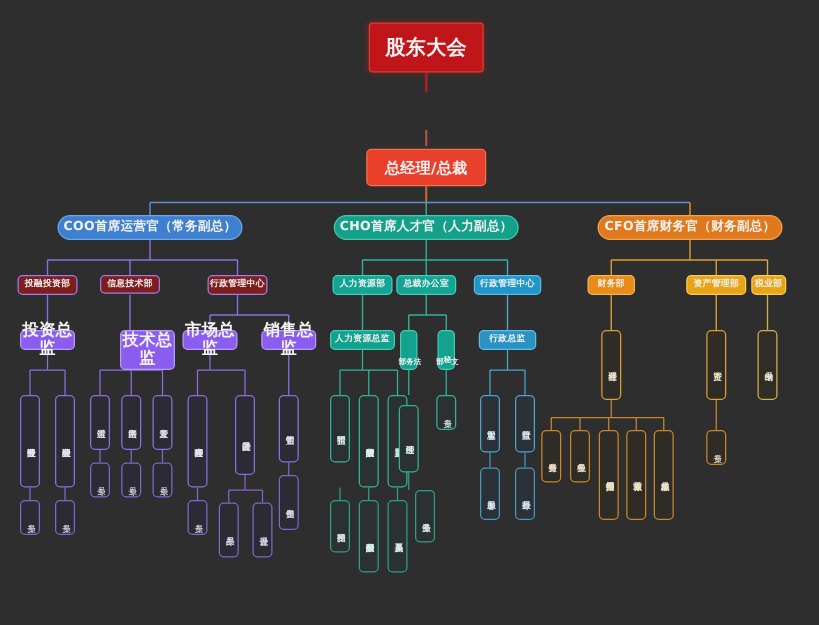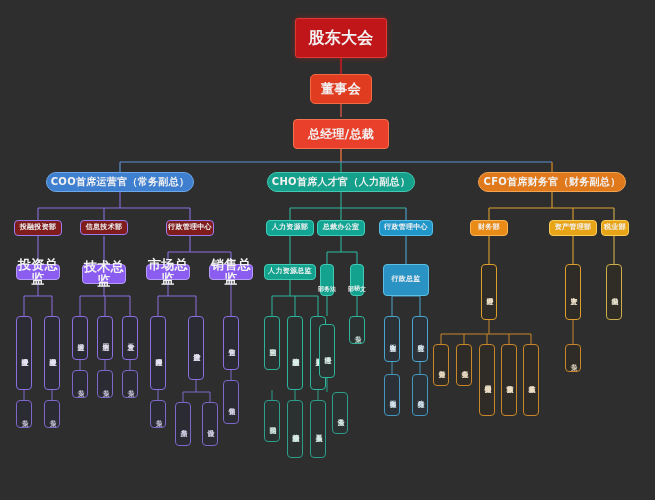"董事会" div.node { html: <div> <span>董事会</span> </div> -> none }
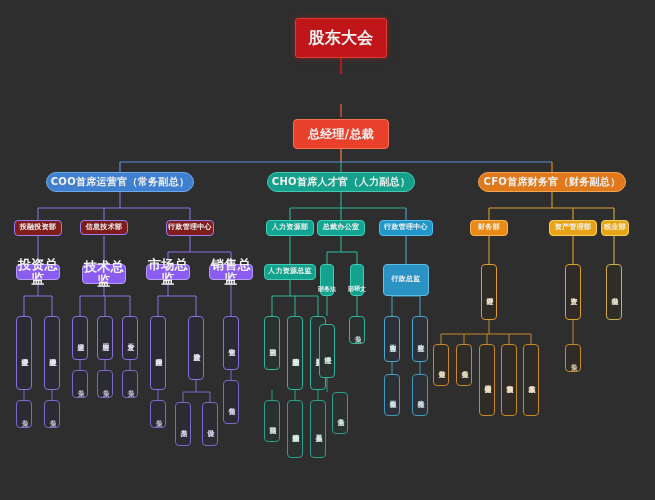"技术总监" div.node { height: 20px -> 32px; left: 82px -> 96px }
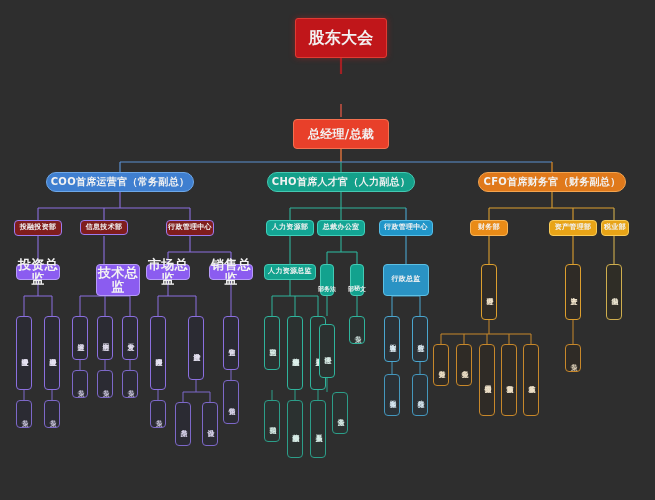"行政总监" div.node { height: 32px -> 16px }
